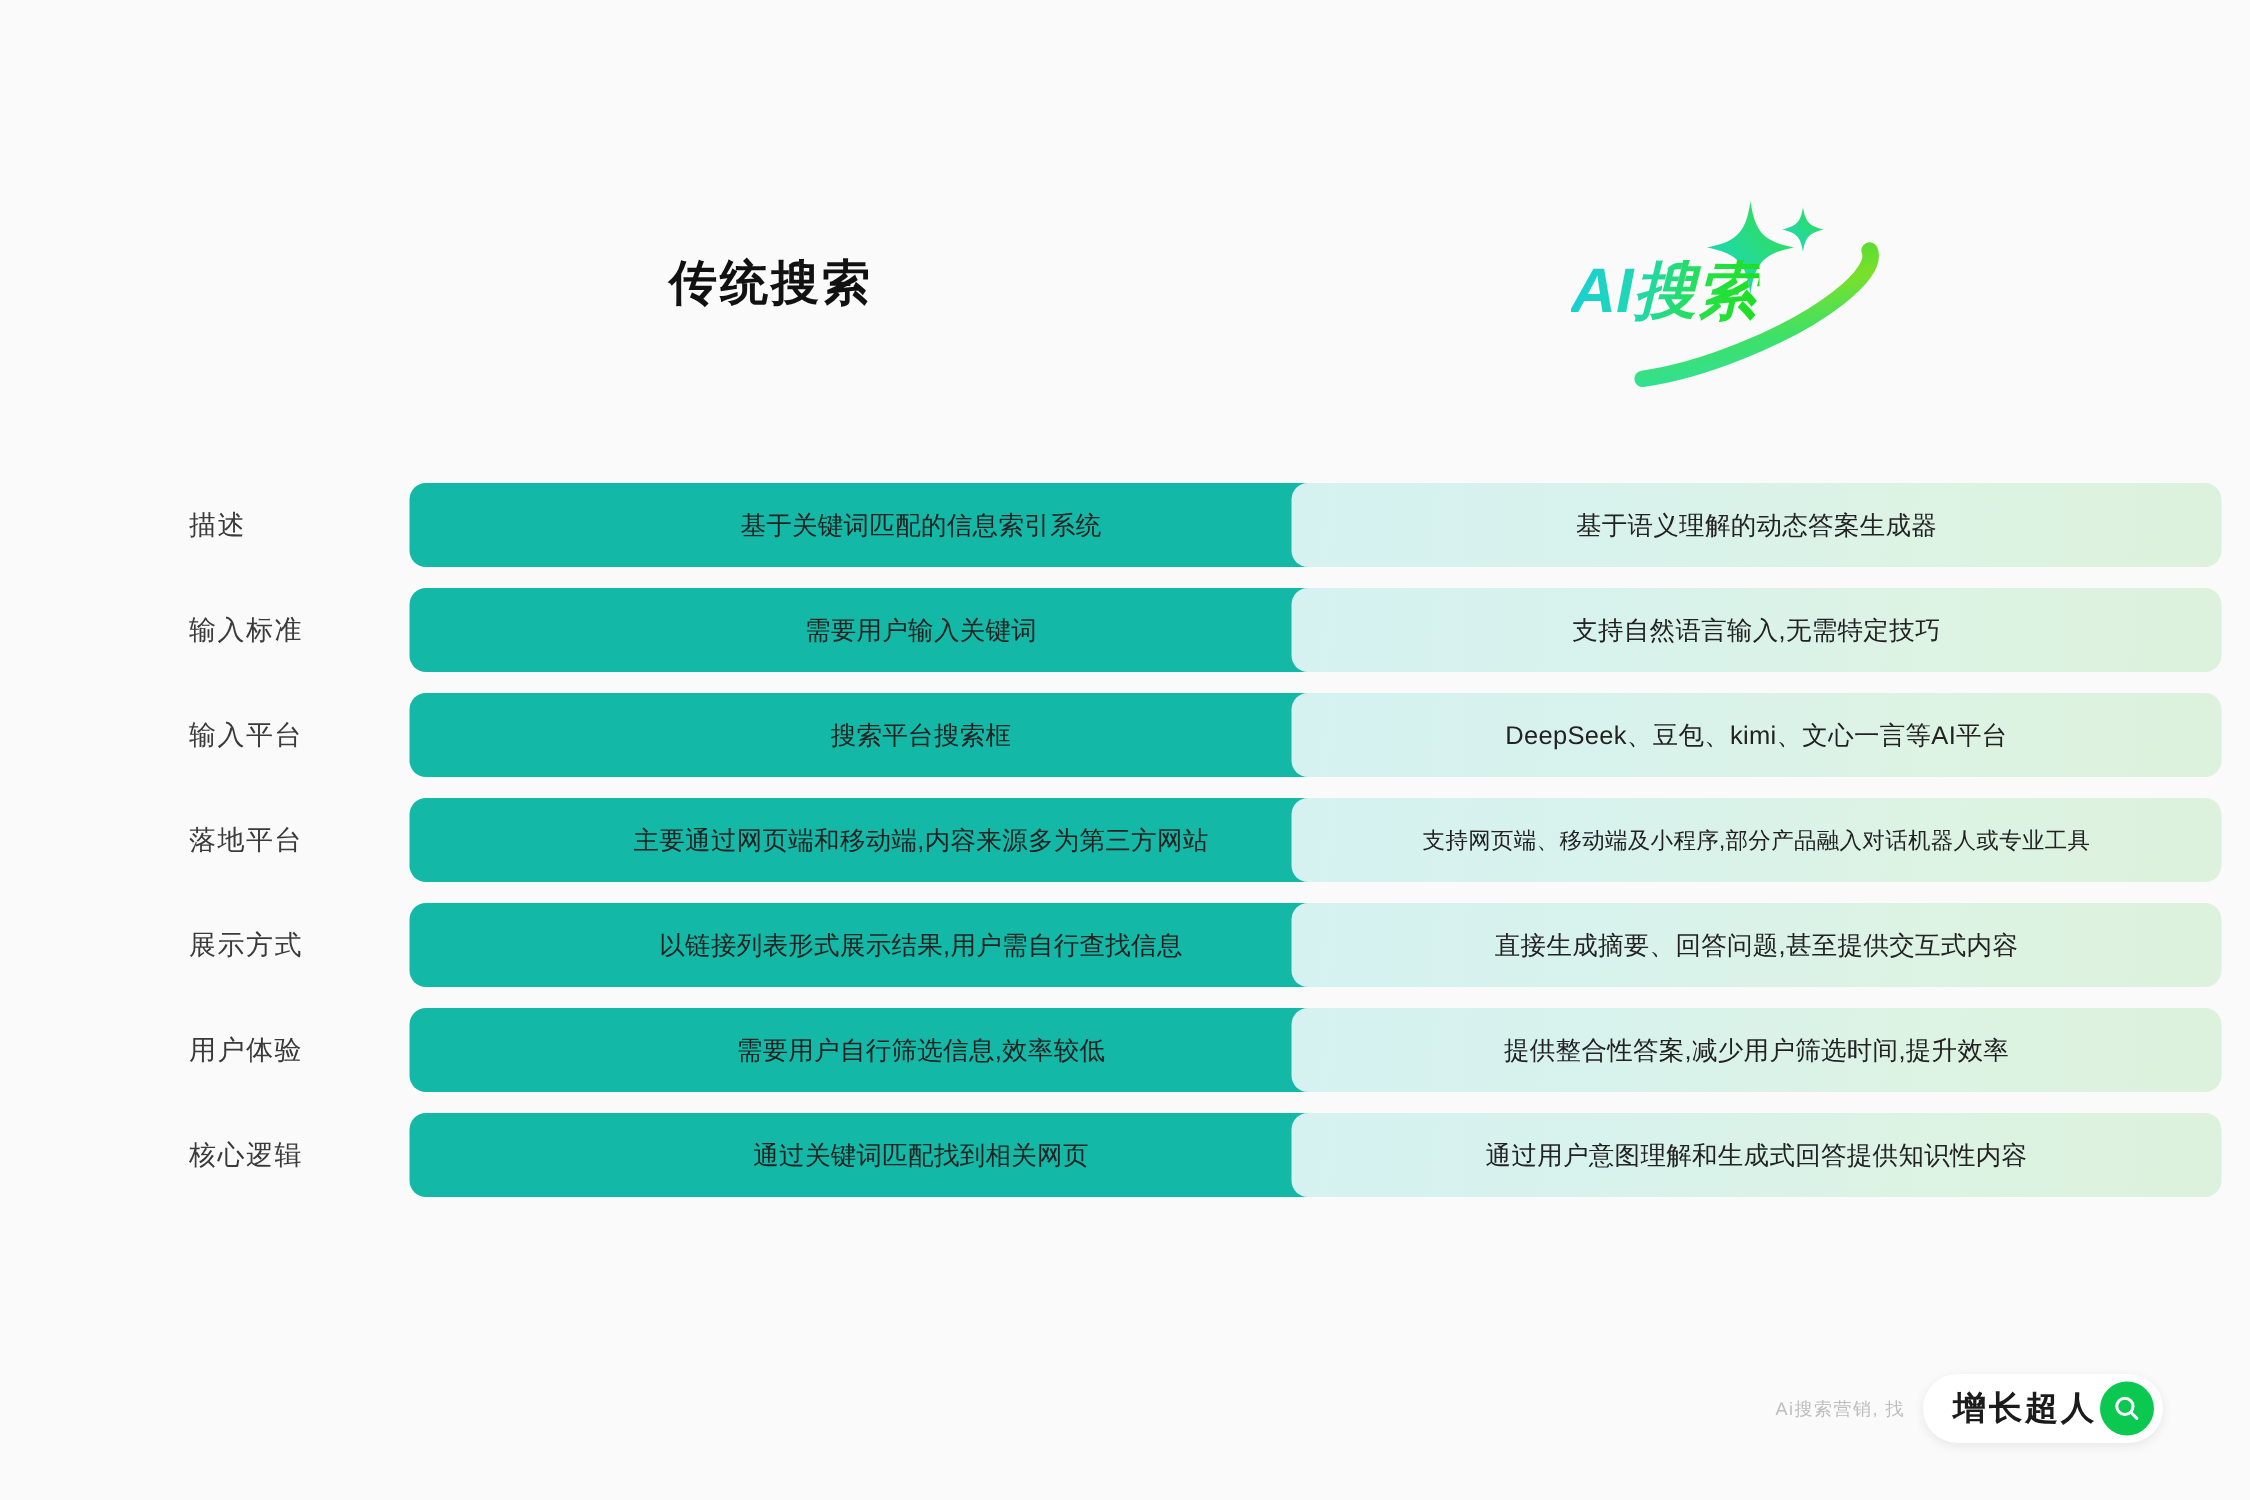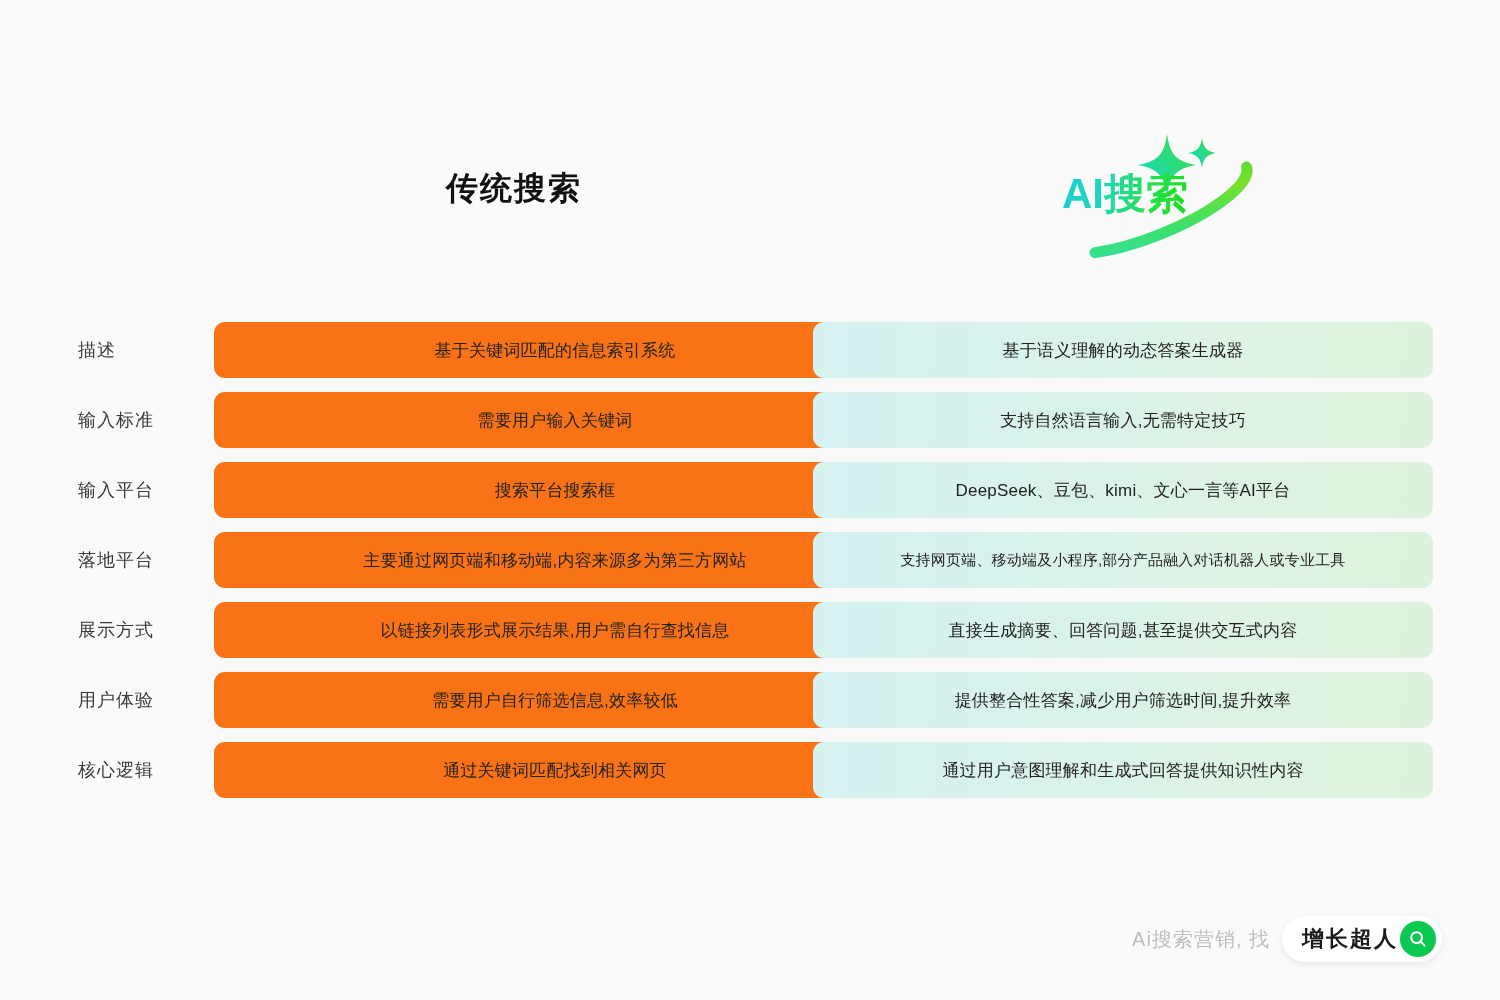"AI搜索" .ai-logo-text { font-style: none -> italic; left: 32px -> 17px }
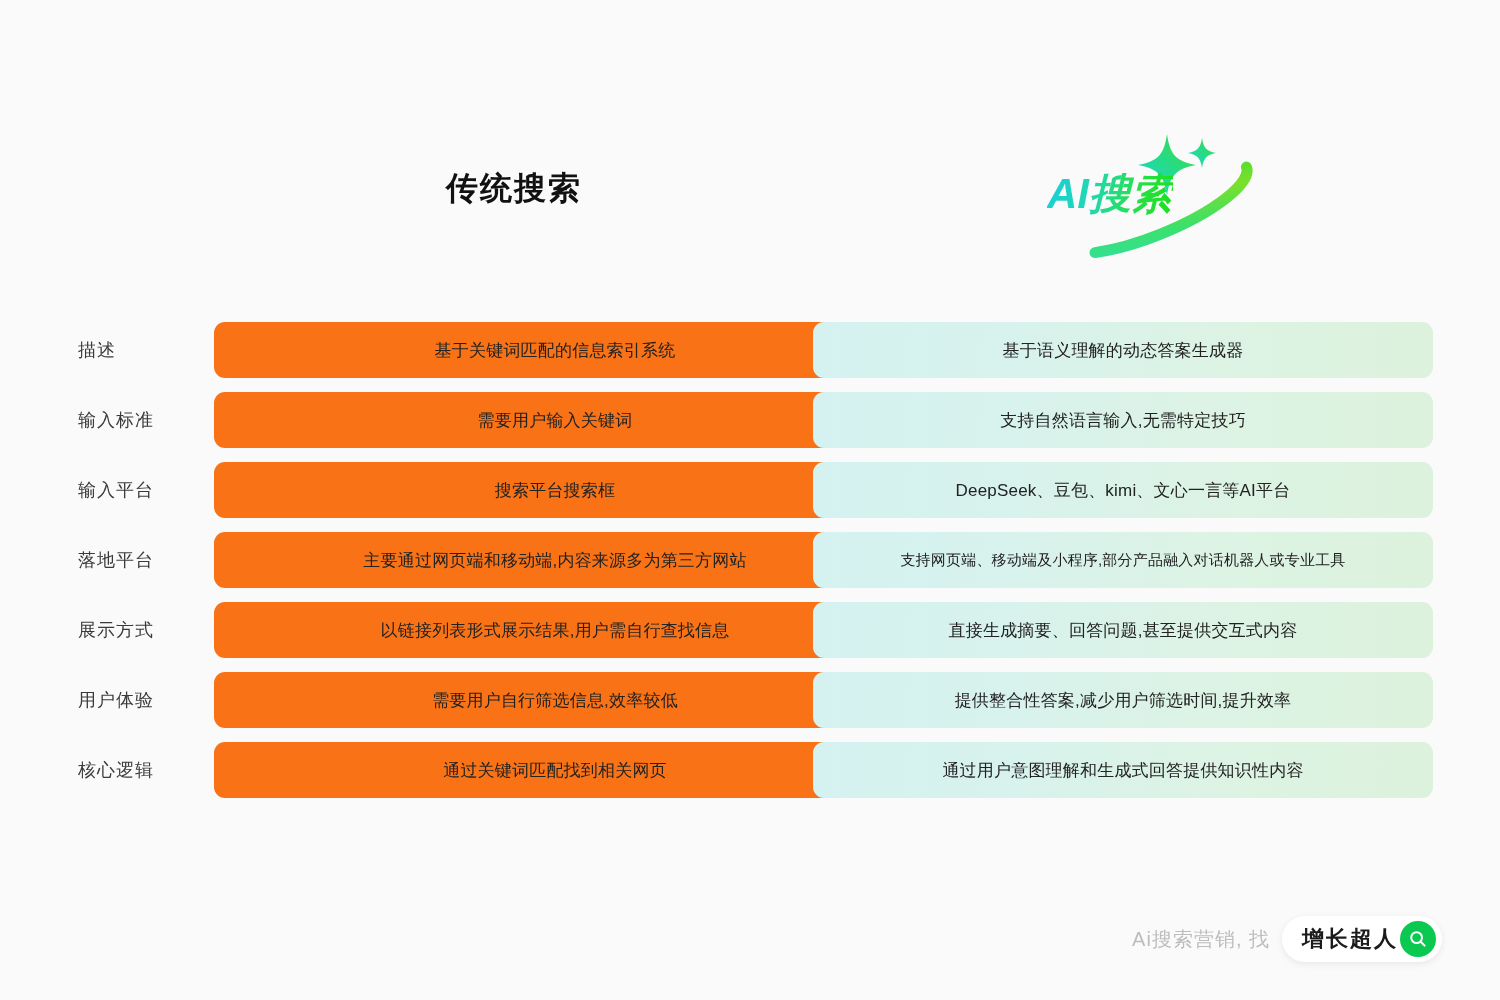"描述" .row { margin-left: none -> 48px }
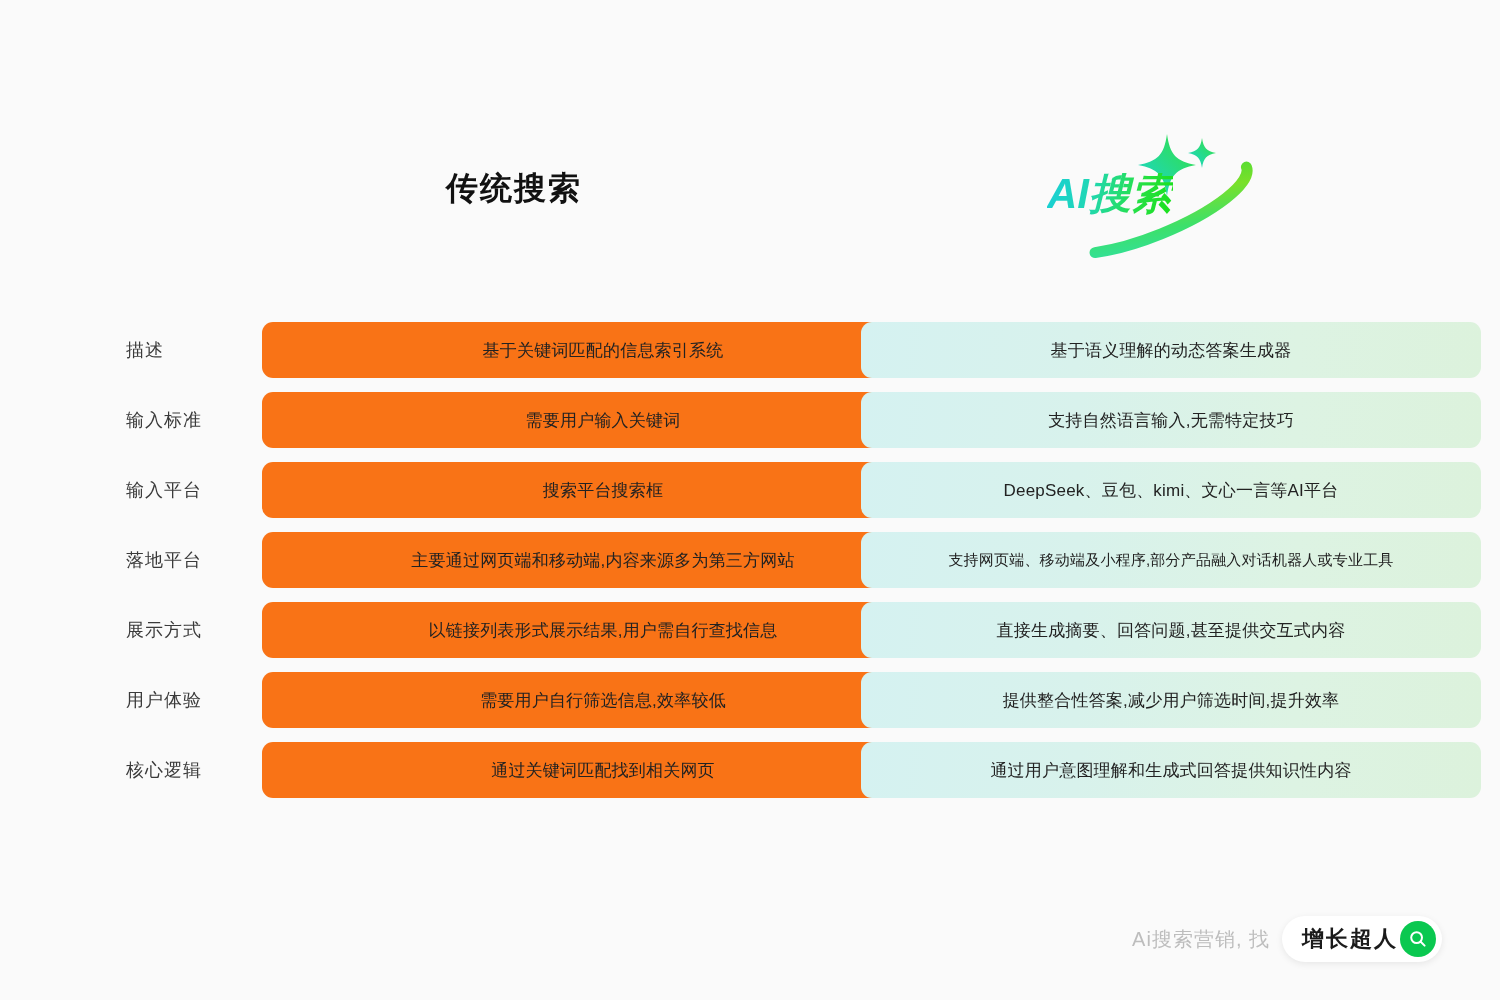"基于关键词匹配的信息索引系统" .cell.left { background: #f97316 -> #14b8a6; left: 214px -> 225px }
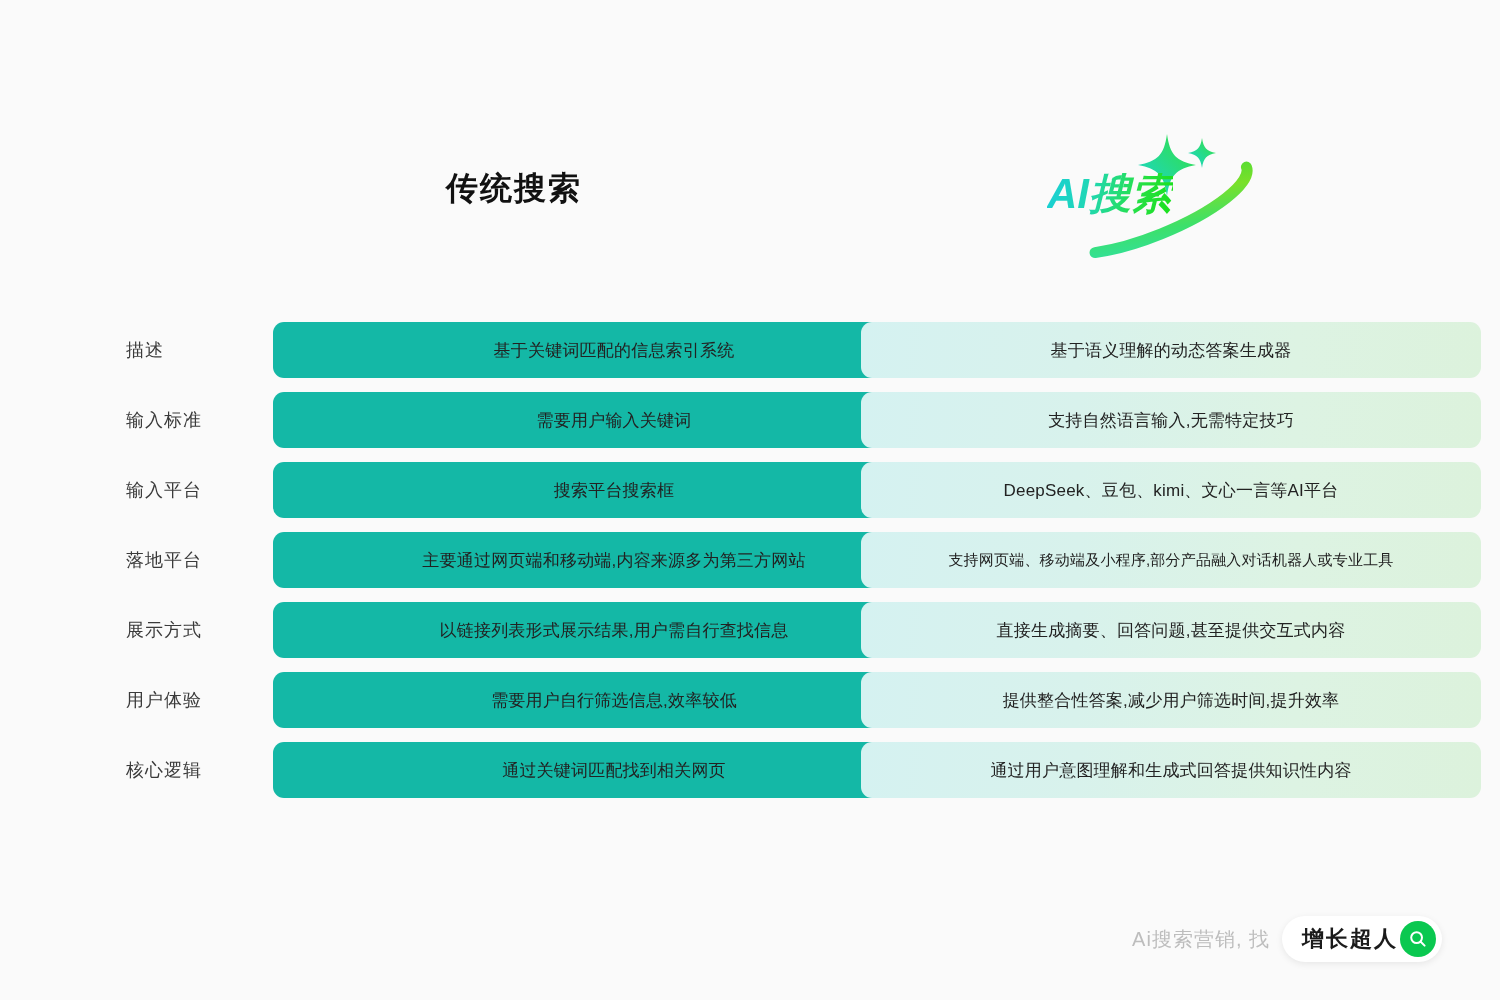"Ai搜索营销, 找" .footer-text { font-size: 20px -> 12px }
